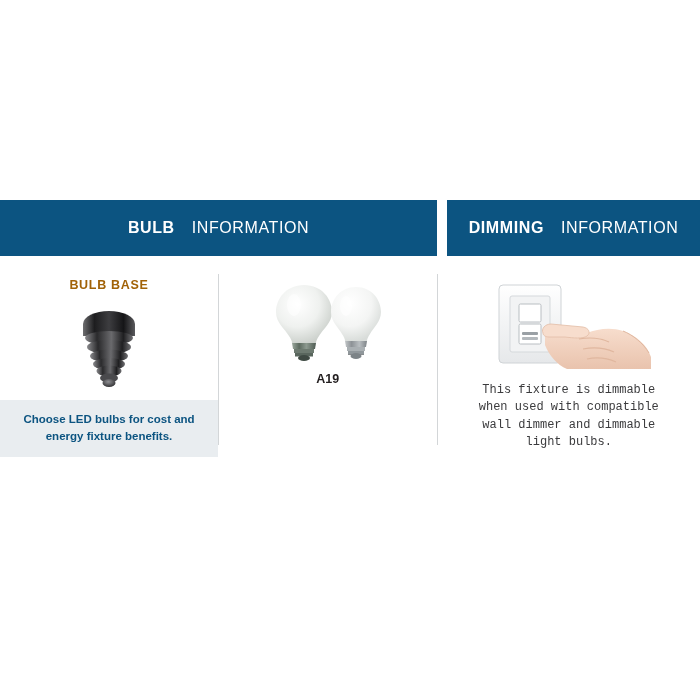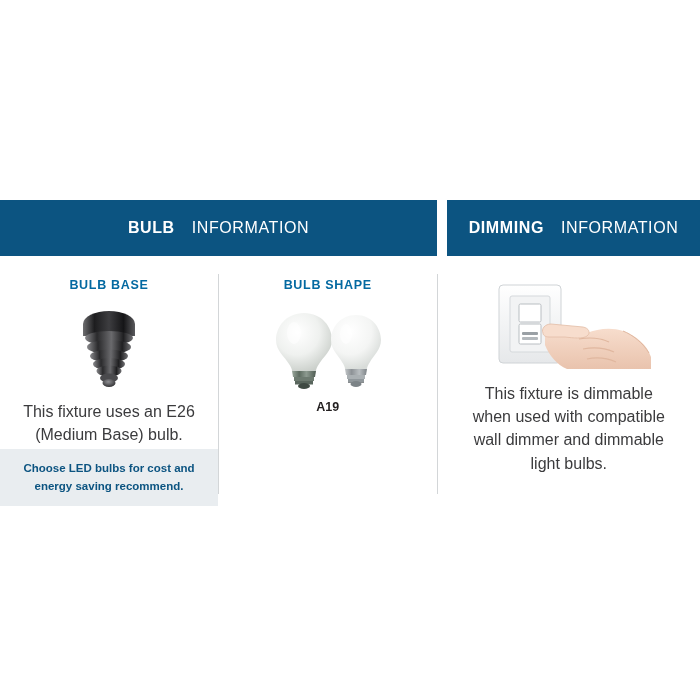"BULB BASE" .col-title { color: #0369a1 -> #a16207 }
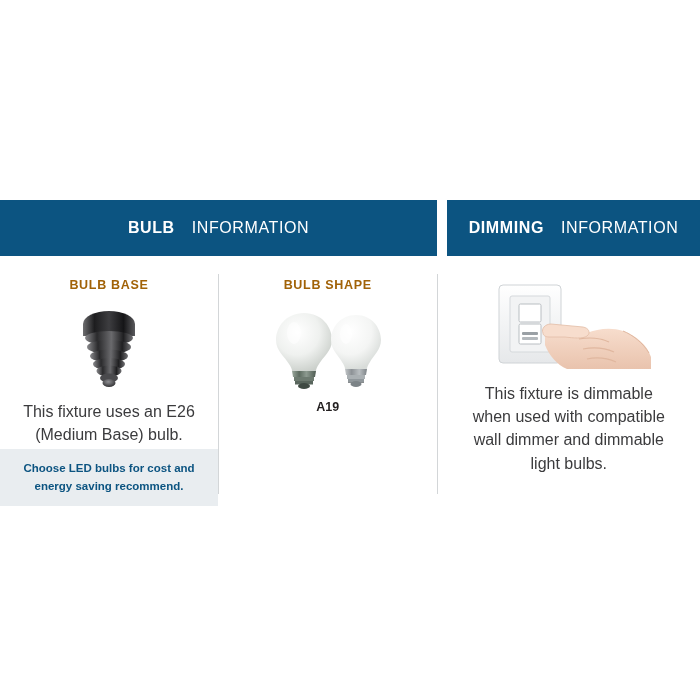"BULB SHAPE" div.col-title { html: <div>BULB SHAPE</div> -> none }
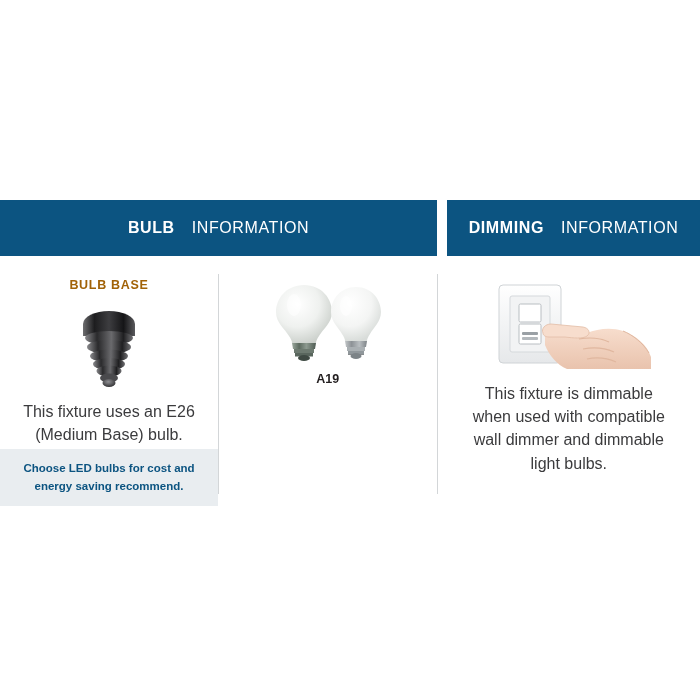"This fixture is dimmable when" .desc { font-family: none -> Liberation Mono, monospace; font-size: 16px -> 12px }
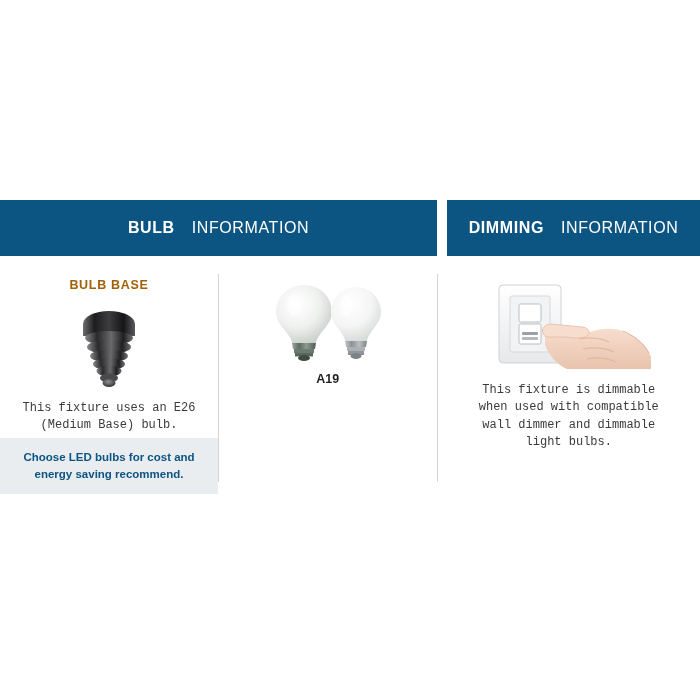"This fixture uses an E26" div.desc { html: <div>This fixture uses an E26 (Medium Base) bulb.</div> -> none }
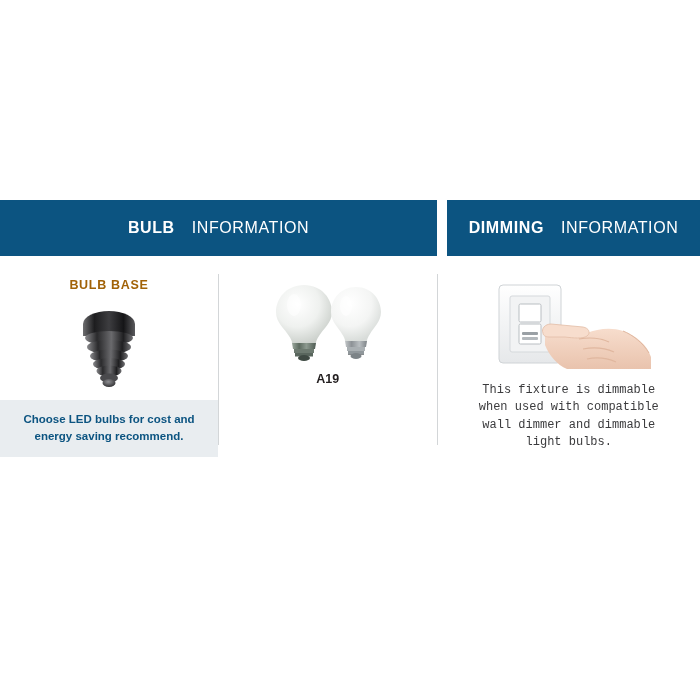"Choose LED bulbs for cost" div.tip-inner { text: saving recommend -> fixture benefits }
